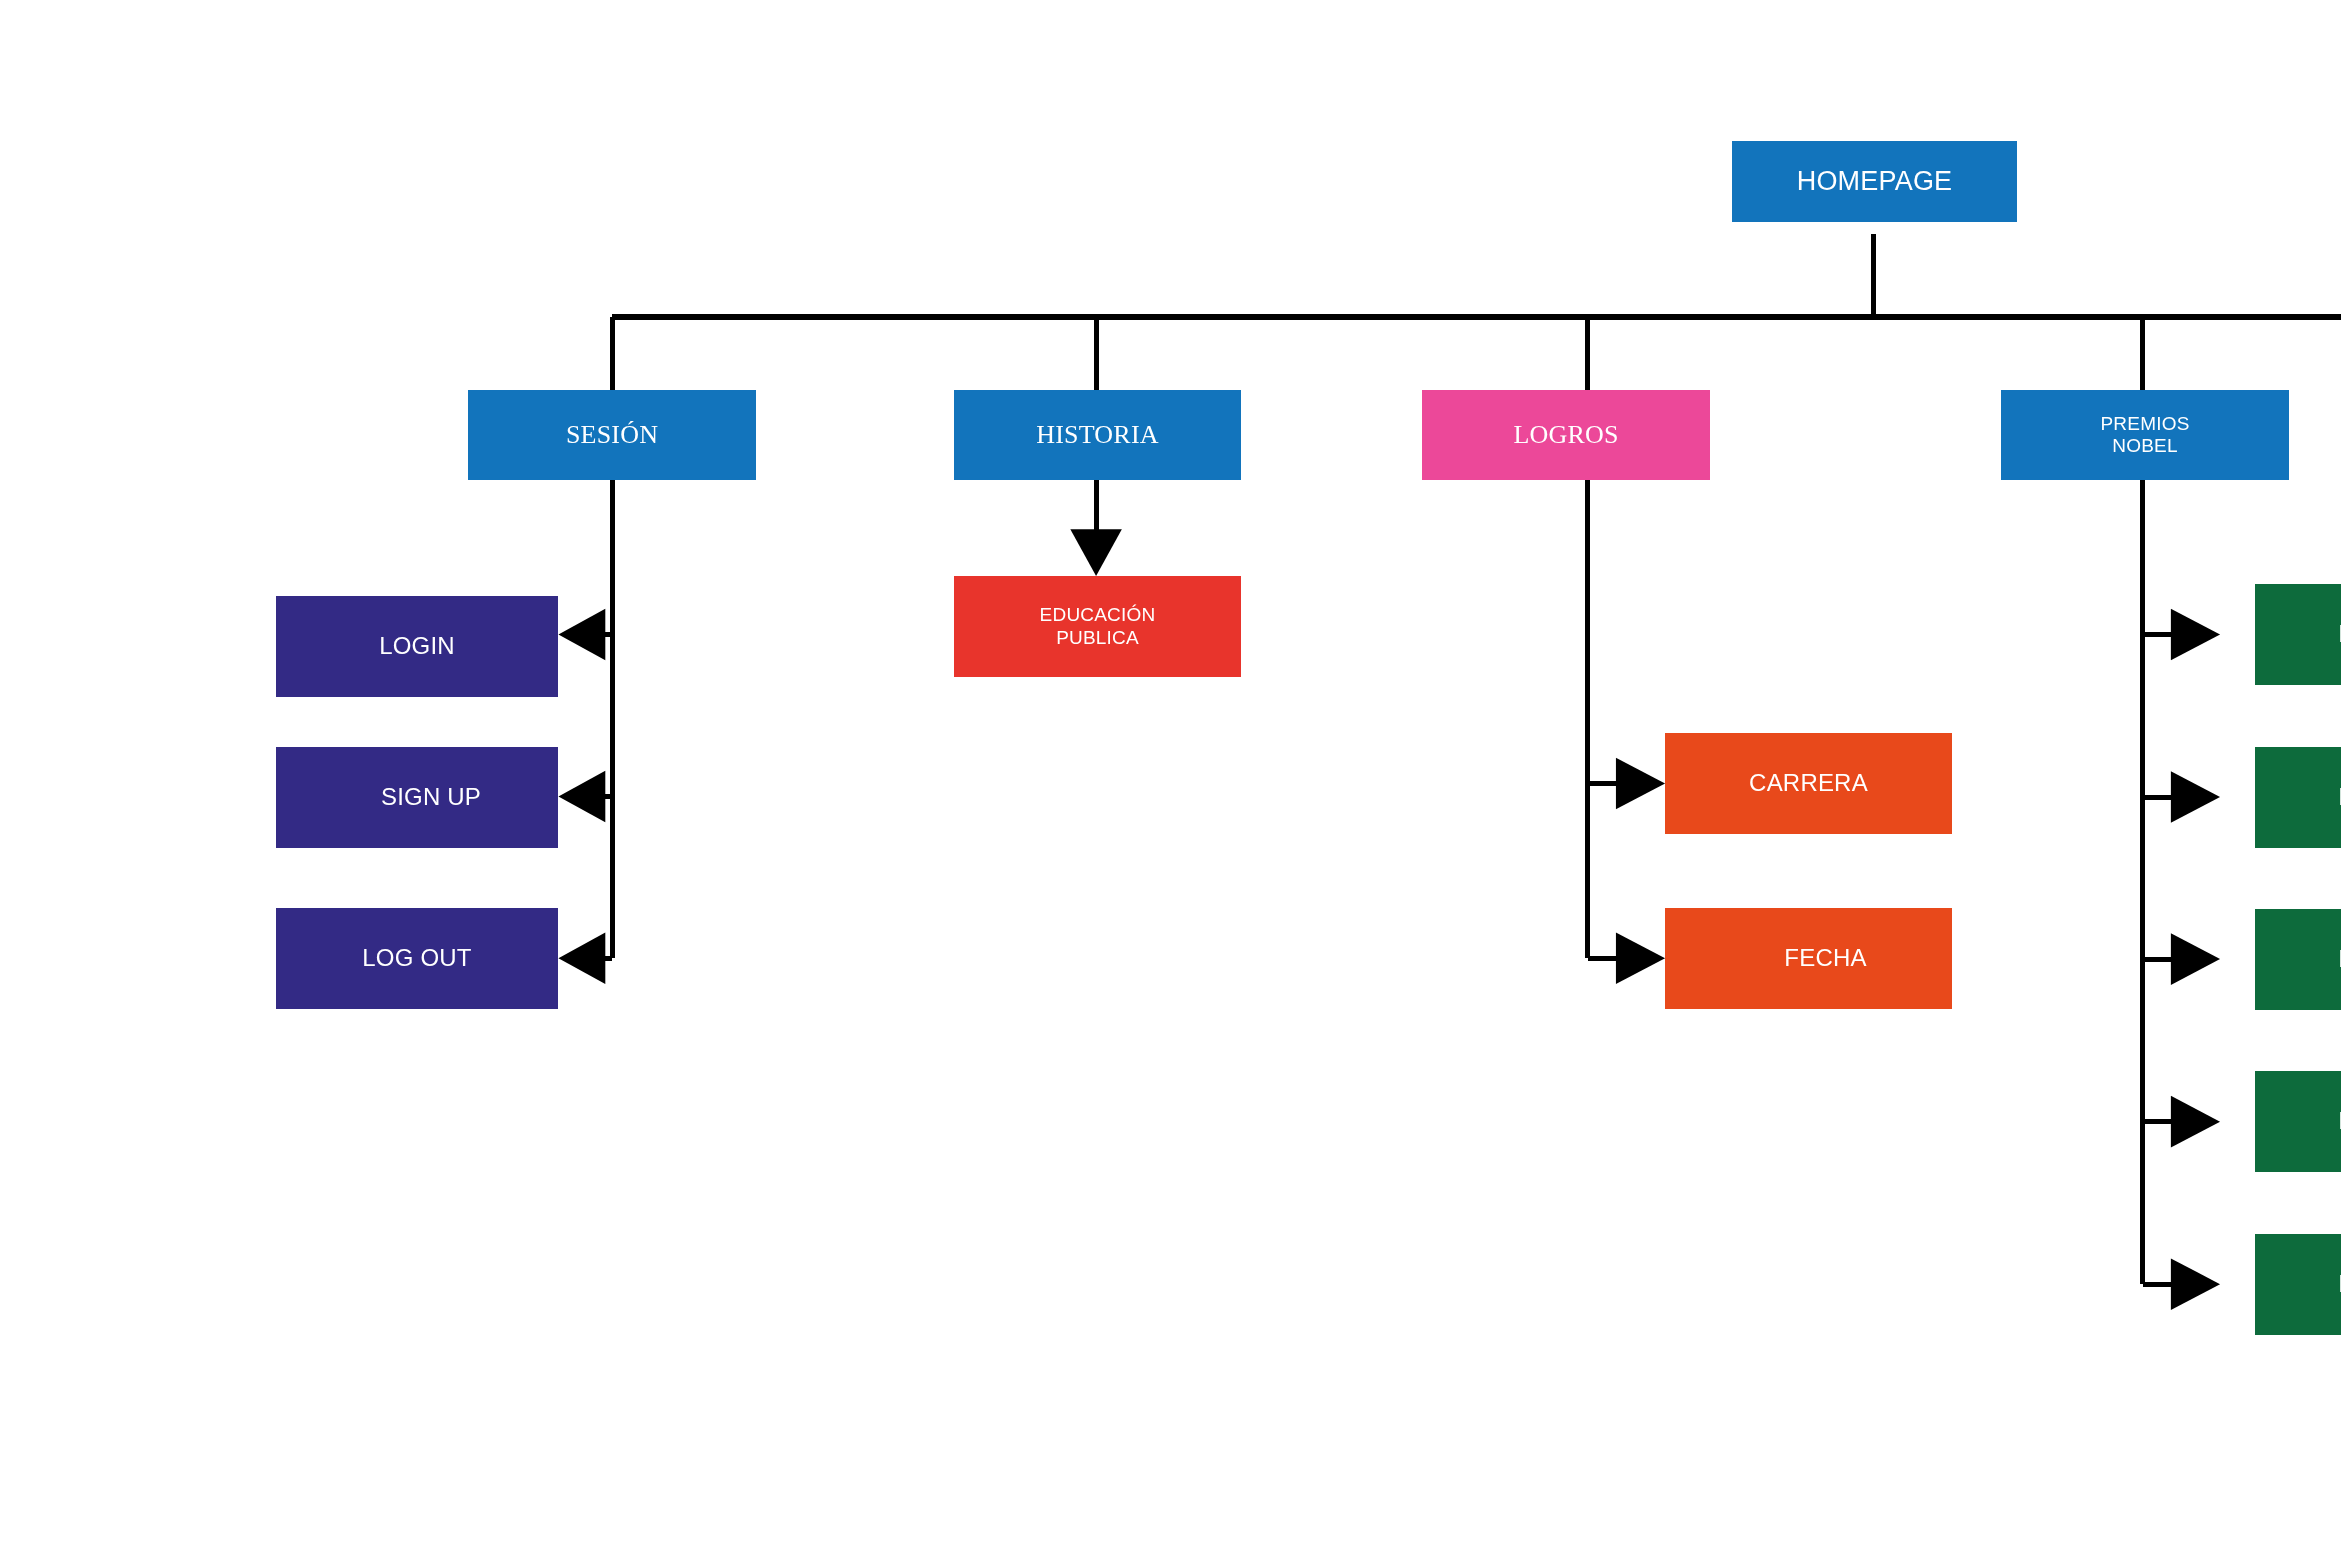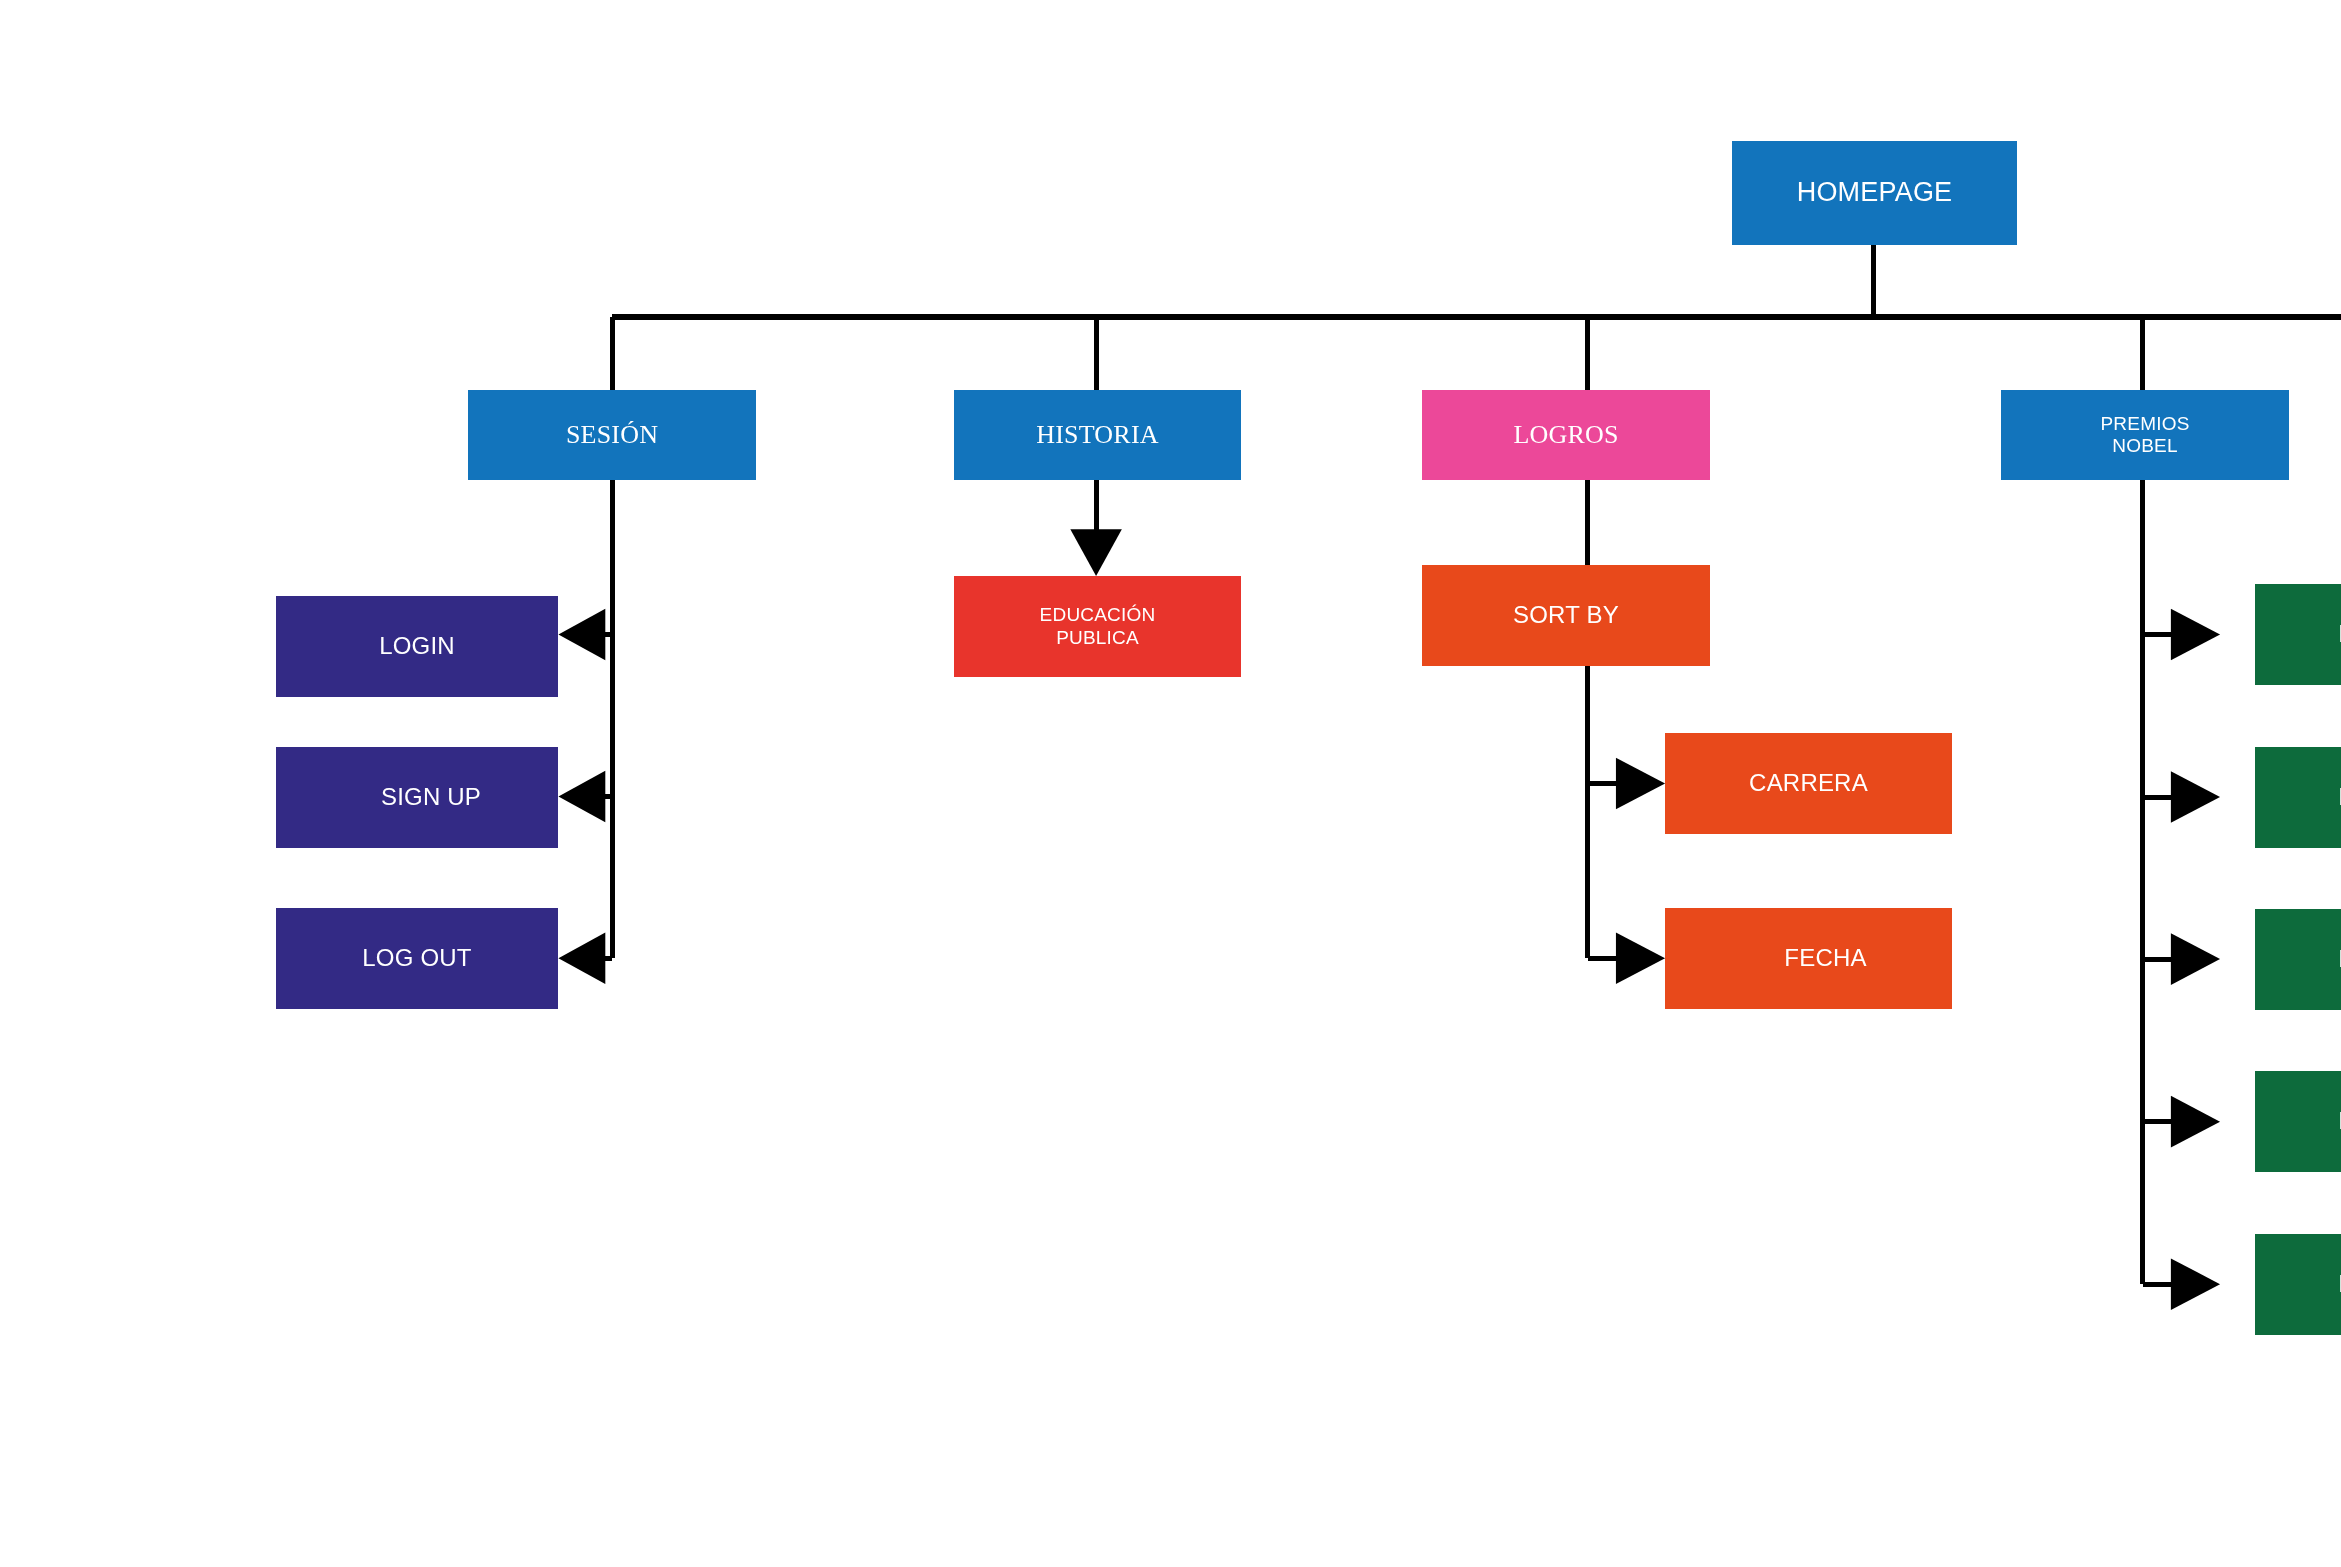"HOMEPAGE" div.node { height: 104px -> 81px }
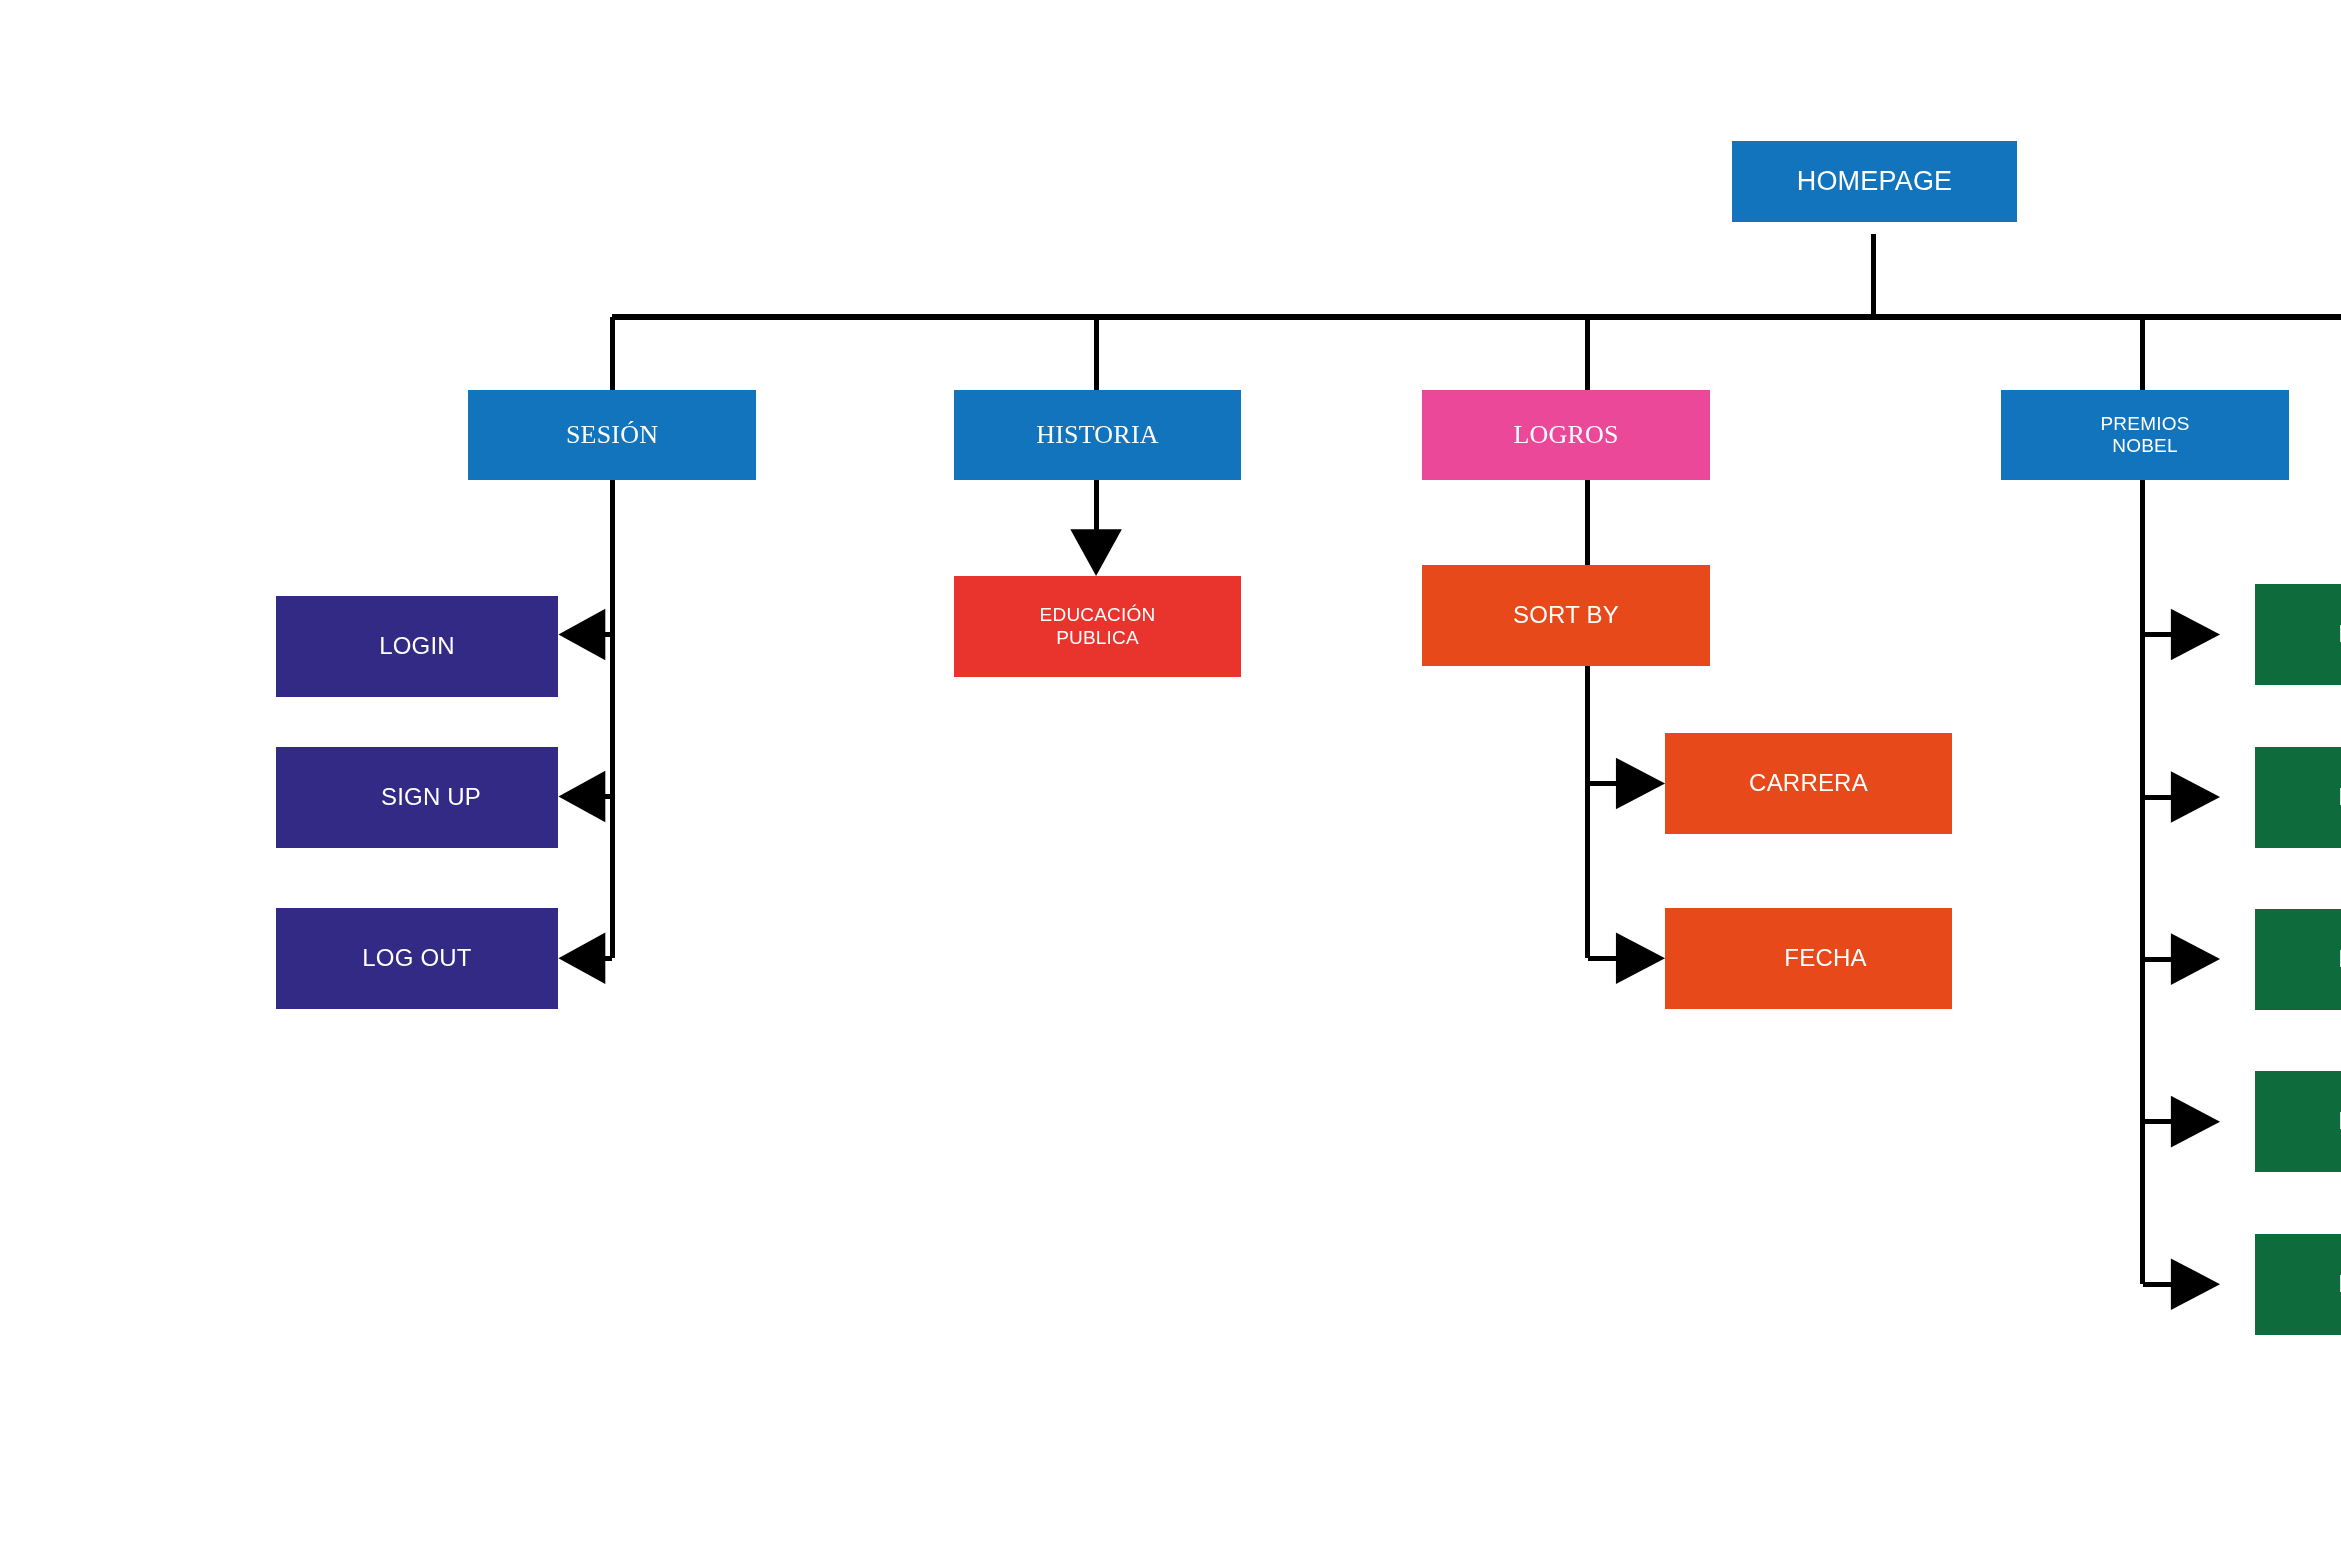"SORT BY" div.node { html: <div> <span>SORT BY</span> </div> -> none }
